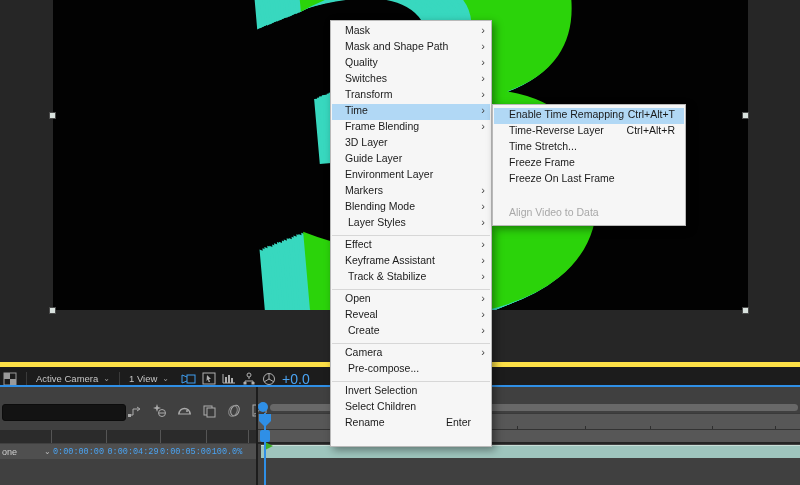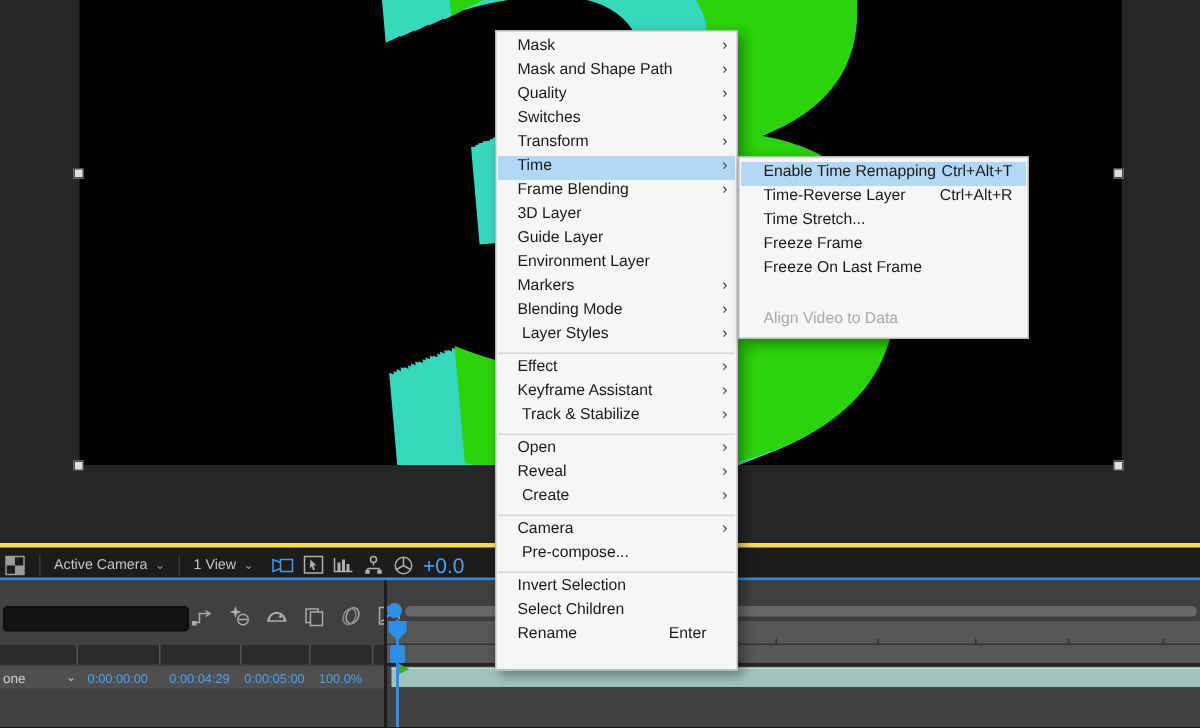"Active Camera" .comp-toolbar { border-top: 3px solid #fde047 -> 5px solid #fde047 }
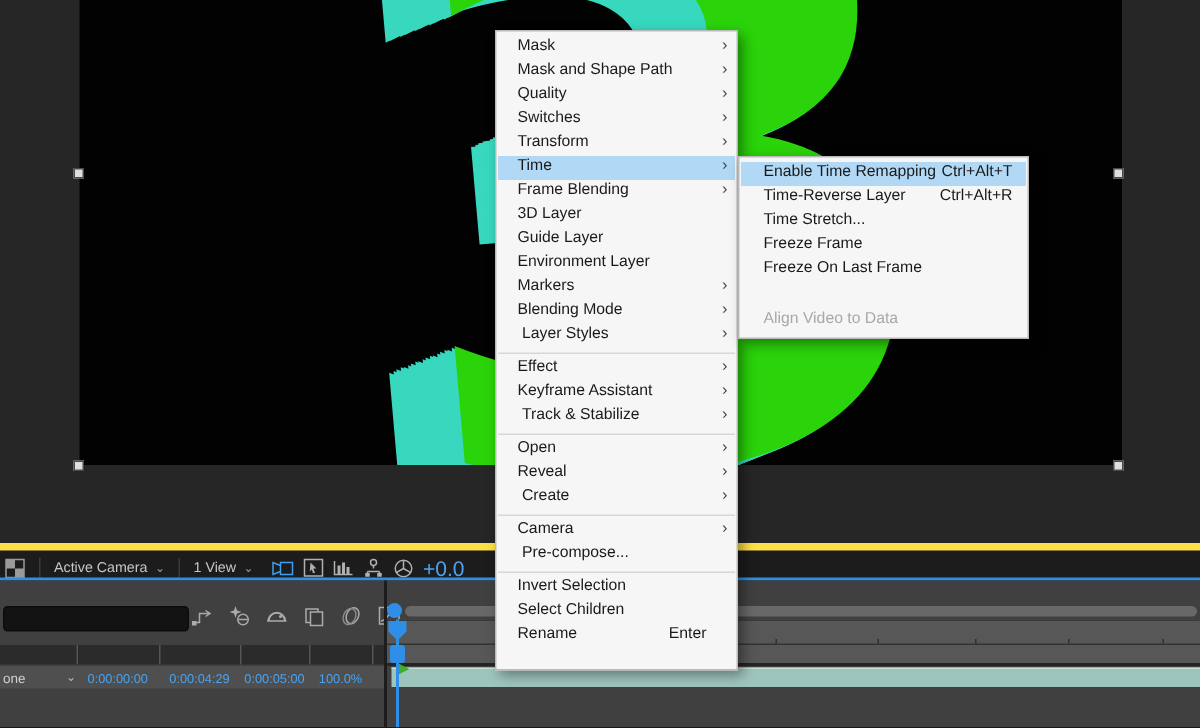"0:00:00:00" .val { font-family: none -> Liberation Mono, monospace }
